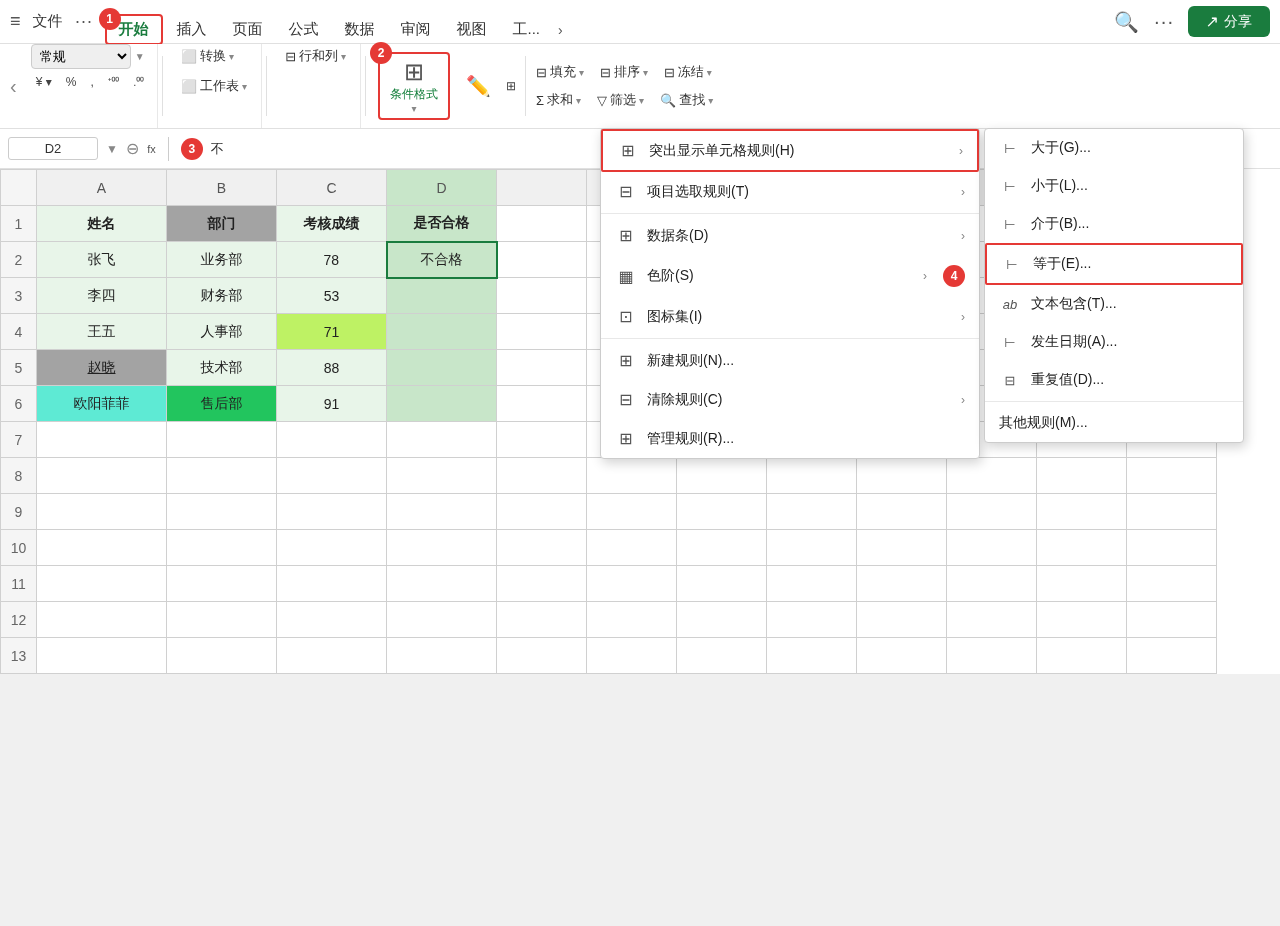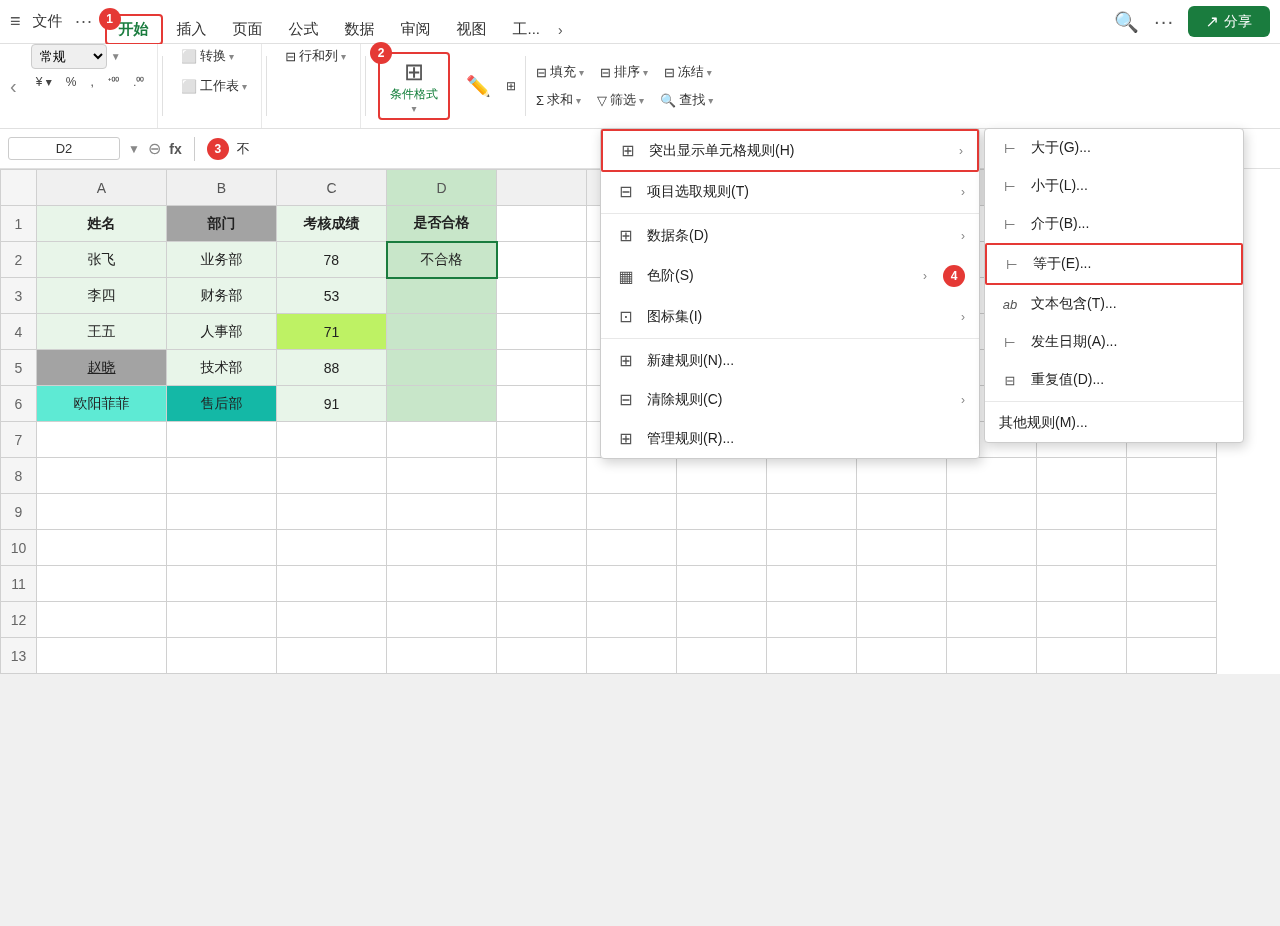"常规" .format-select { width: 76px -> 100px }
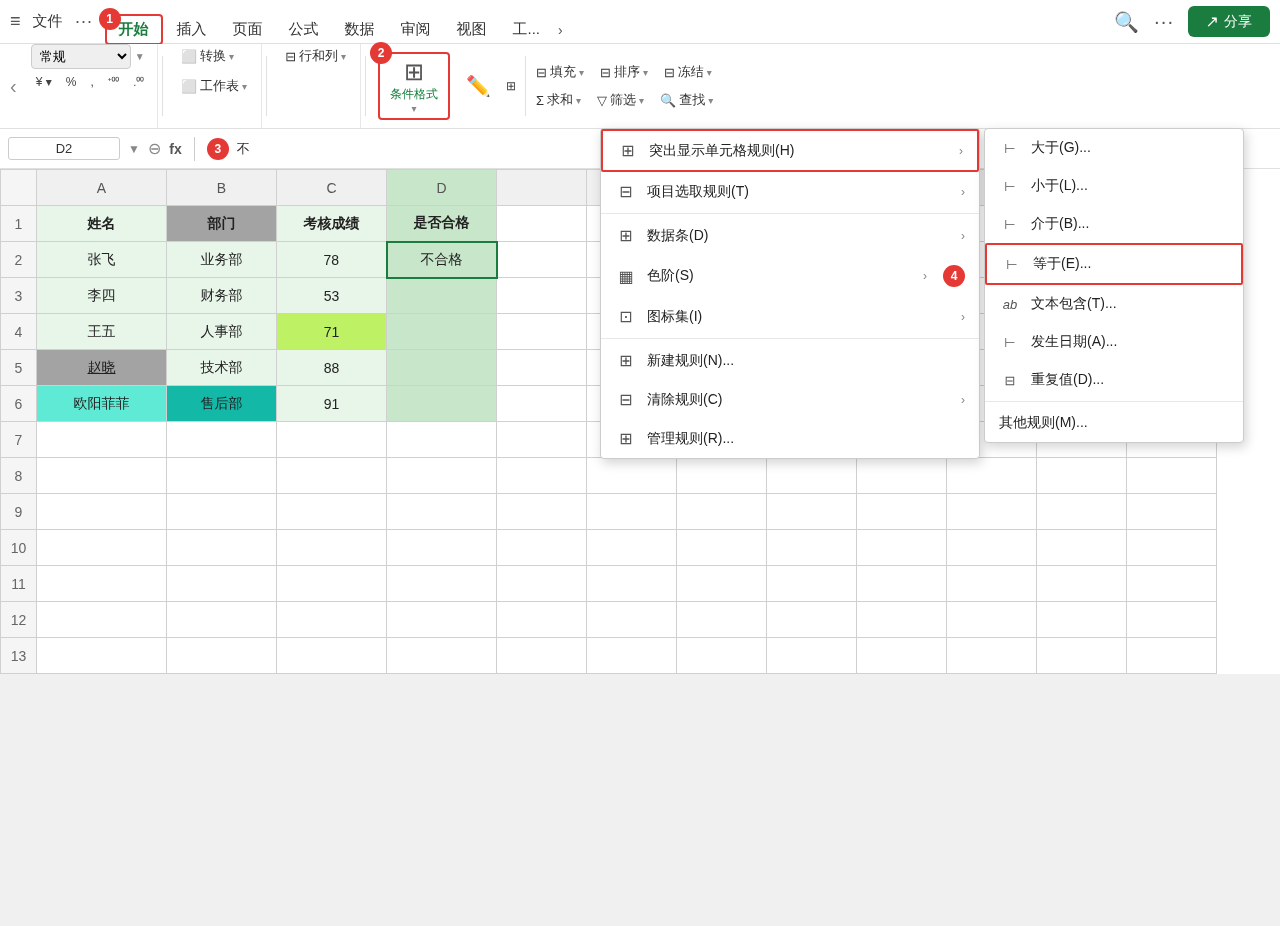"D2" .cell-ref { width: 112px -> 90px }
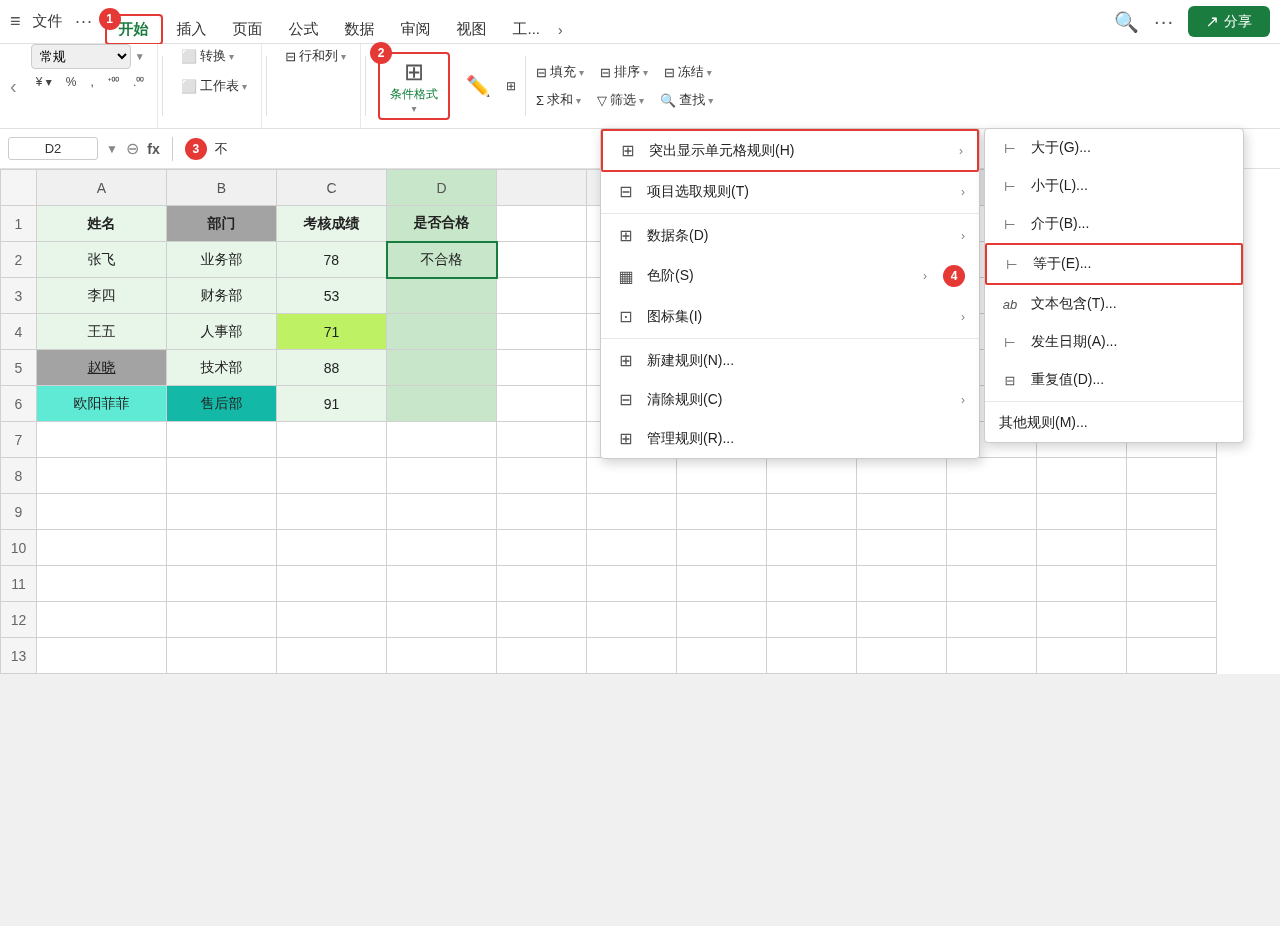"fx" span { font-size: 14px -> 11px; font-weight: bold -> normal }
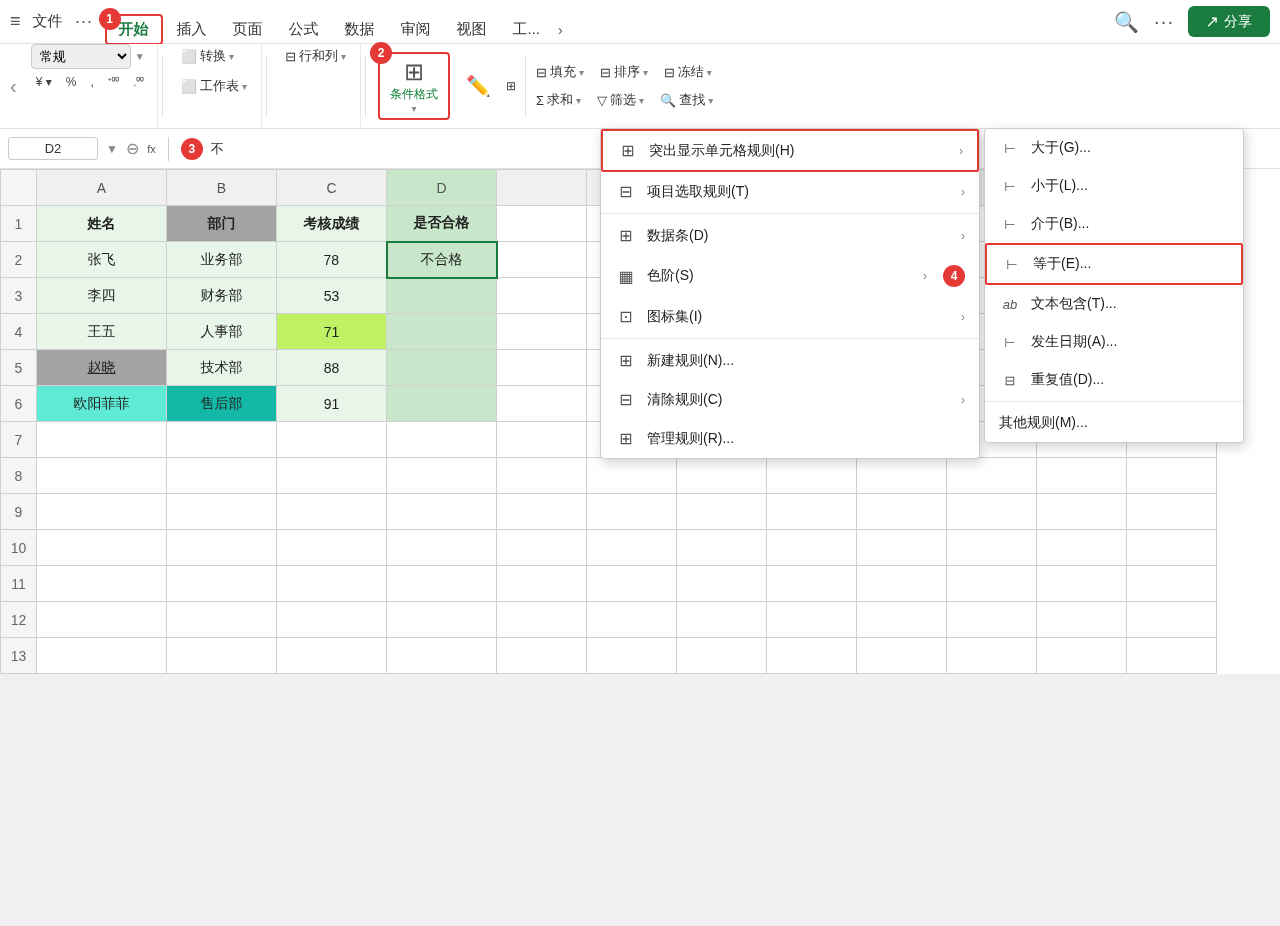"售后部" td { background: #14b8a6 -> #22c55e }
